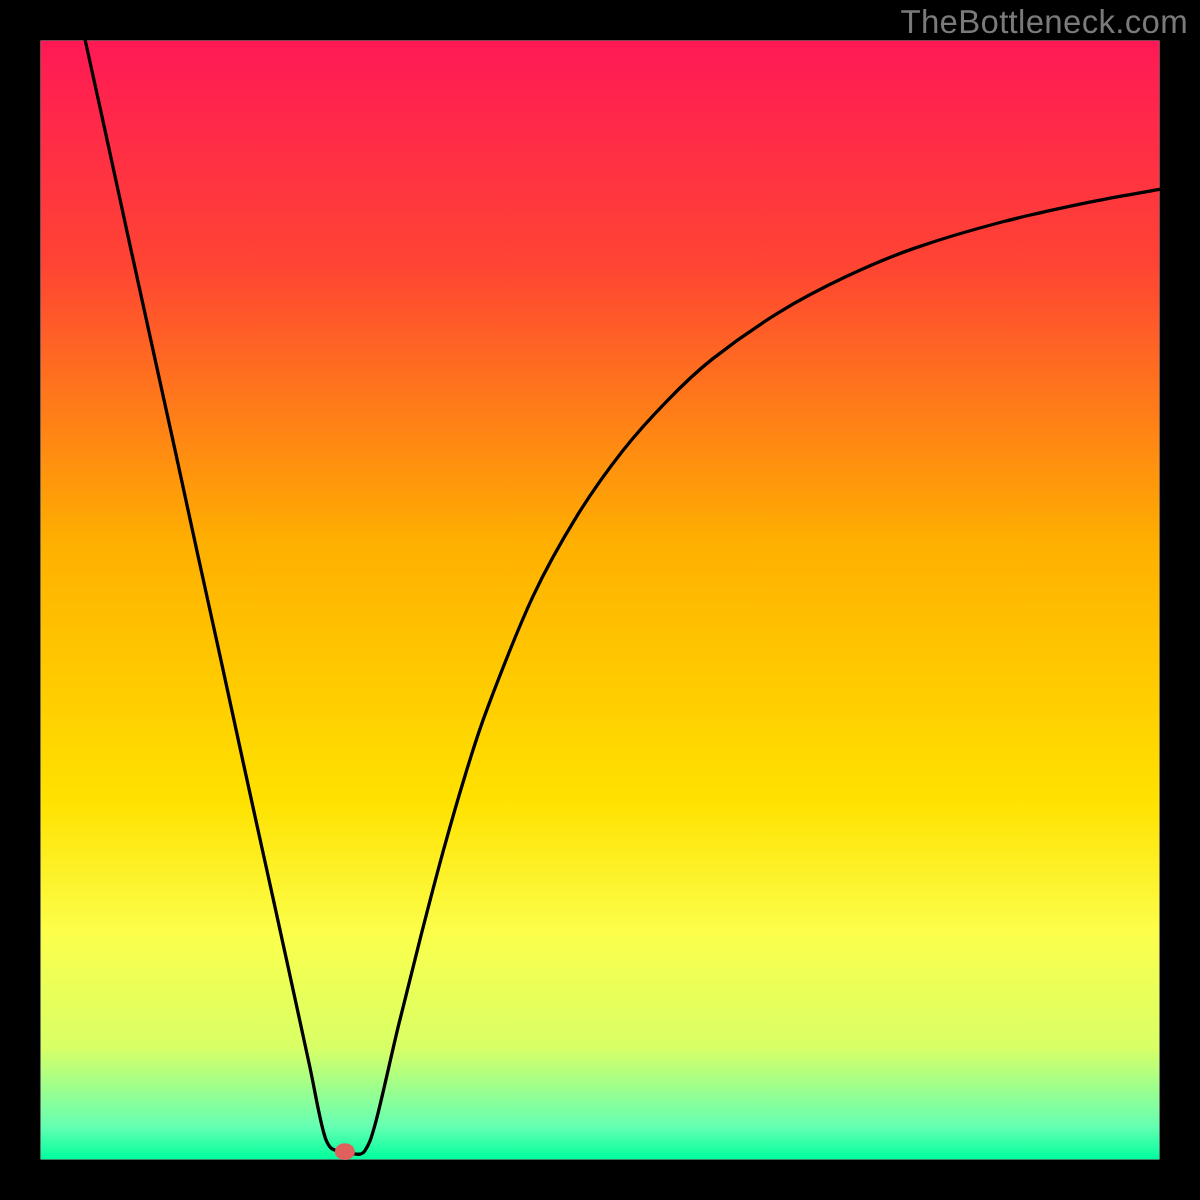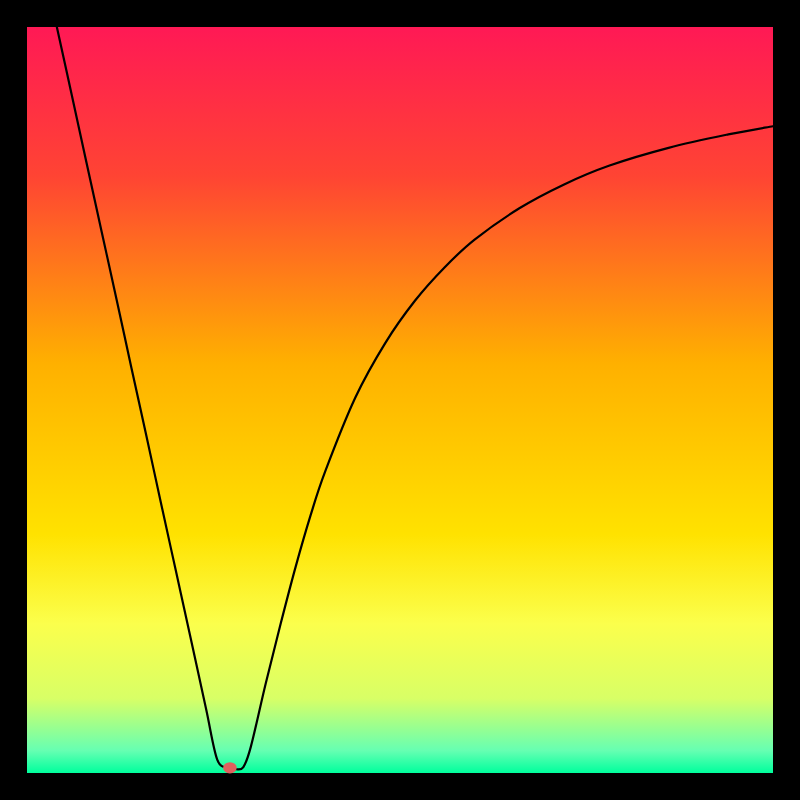"TheBottleneck.com" div.watermark { html: none -> <div>TheBottleneck.com</div> }
